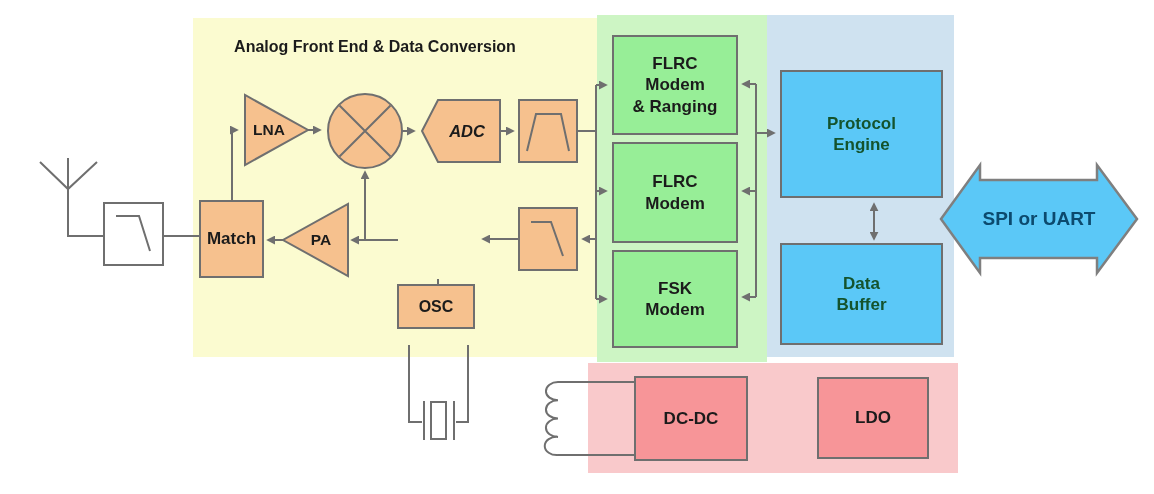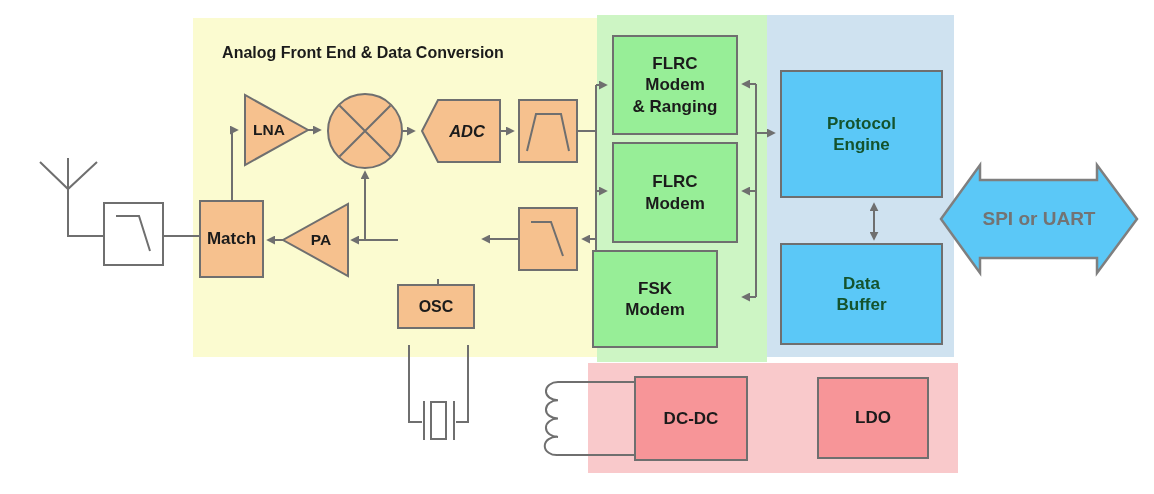"Analog Front End & Data" .l-title { padding-left: none -> 12px; top: 40px -> 34px }
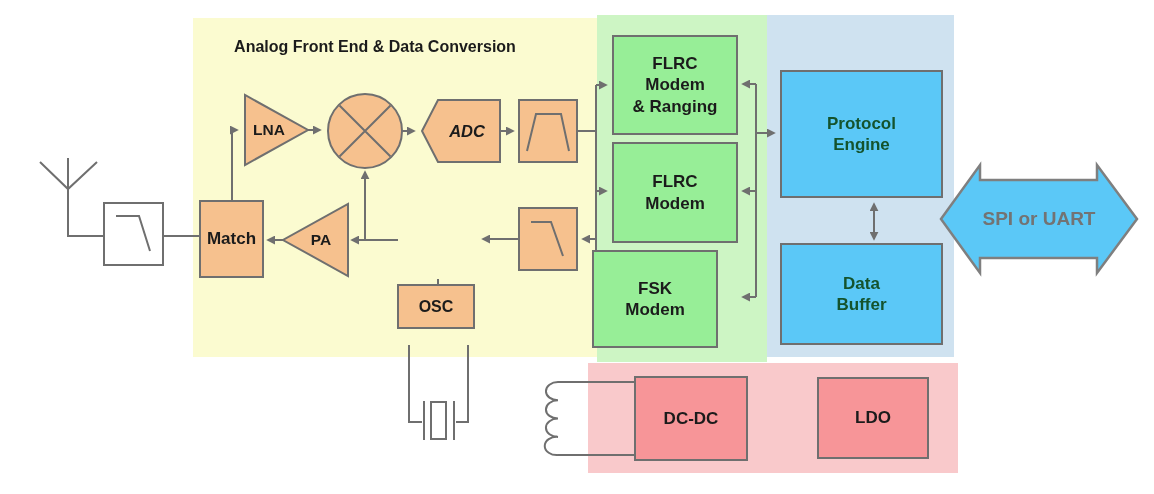"SPI or UART" .navy { color: #737373 -> #0c4a6e }
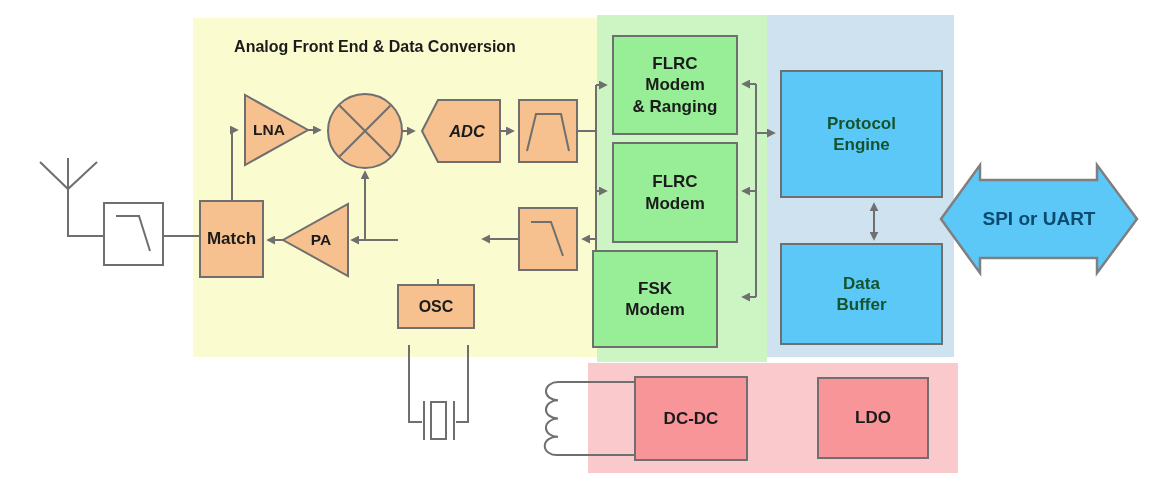"FSK" .b-fsk { left: 592px -> 612px }
